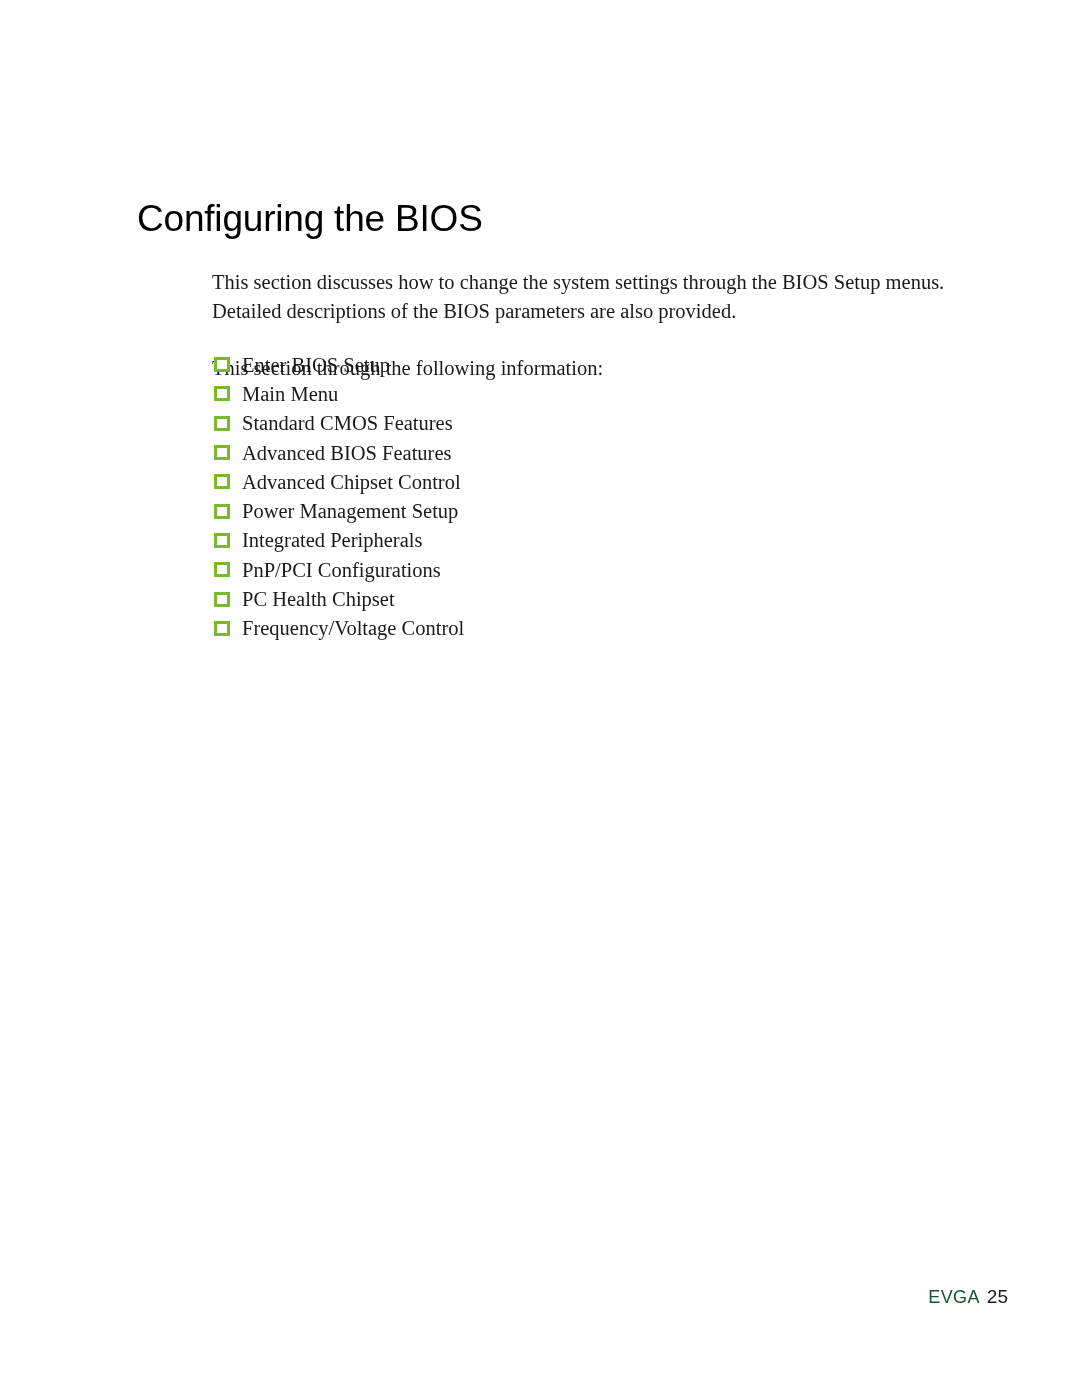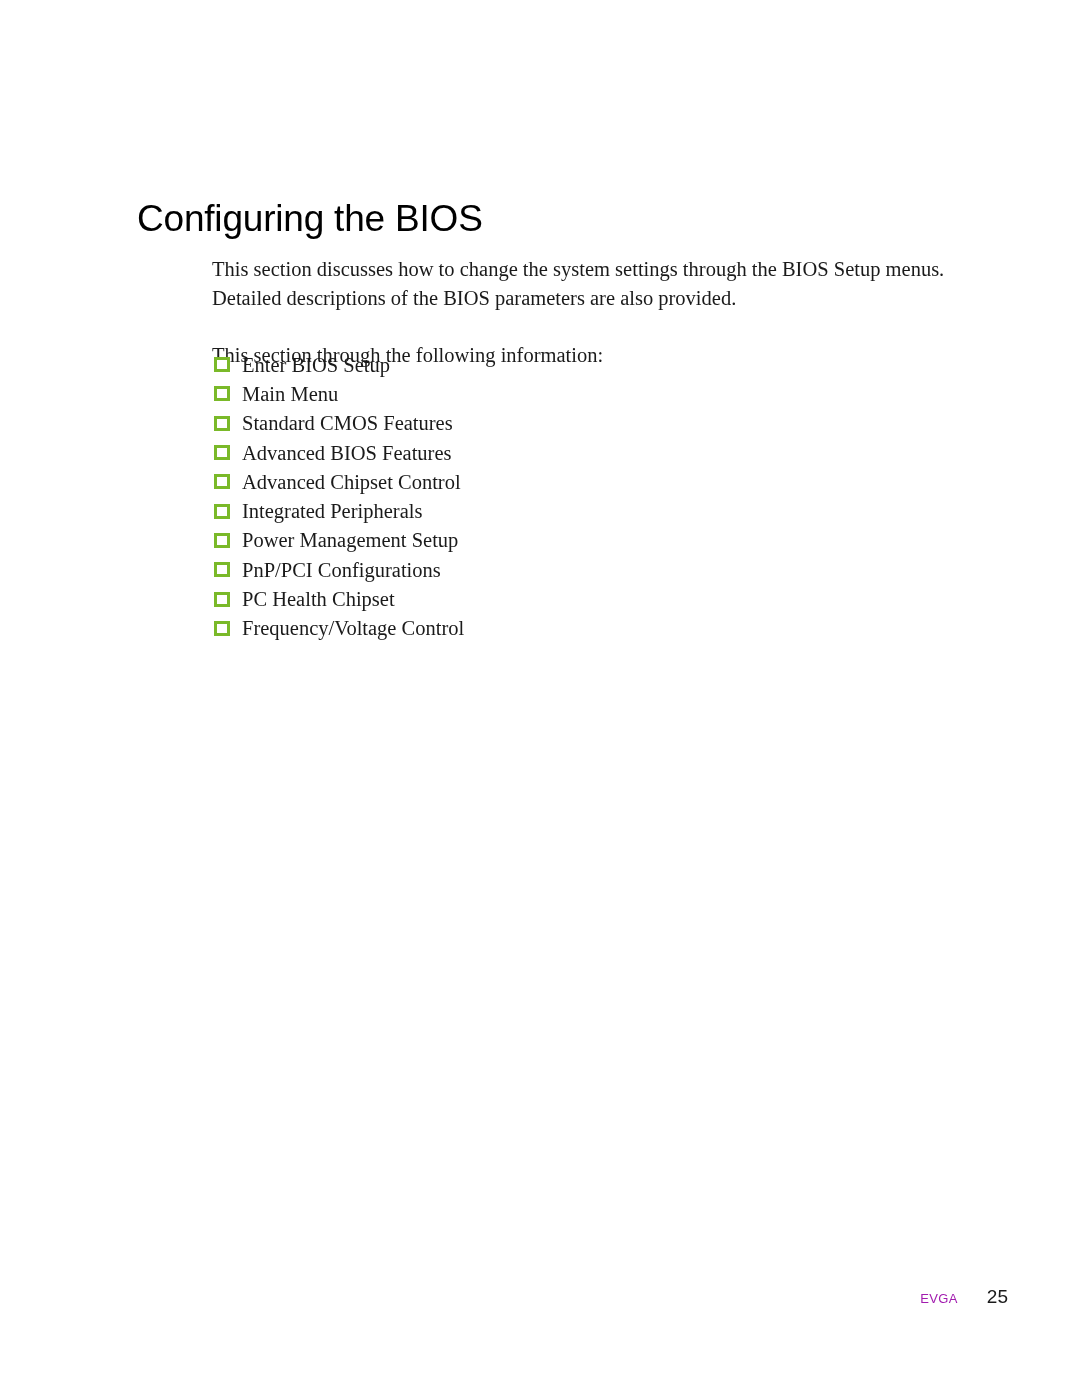"This section discusses how to" .body-block { top: 255px -> 268px }
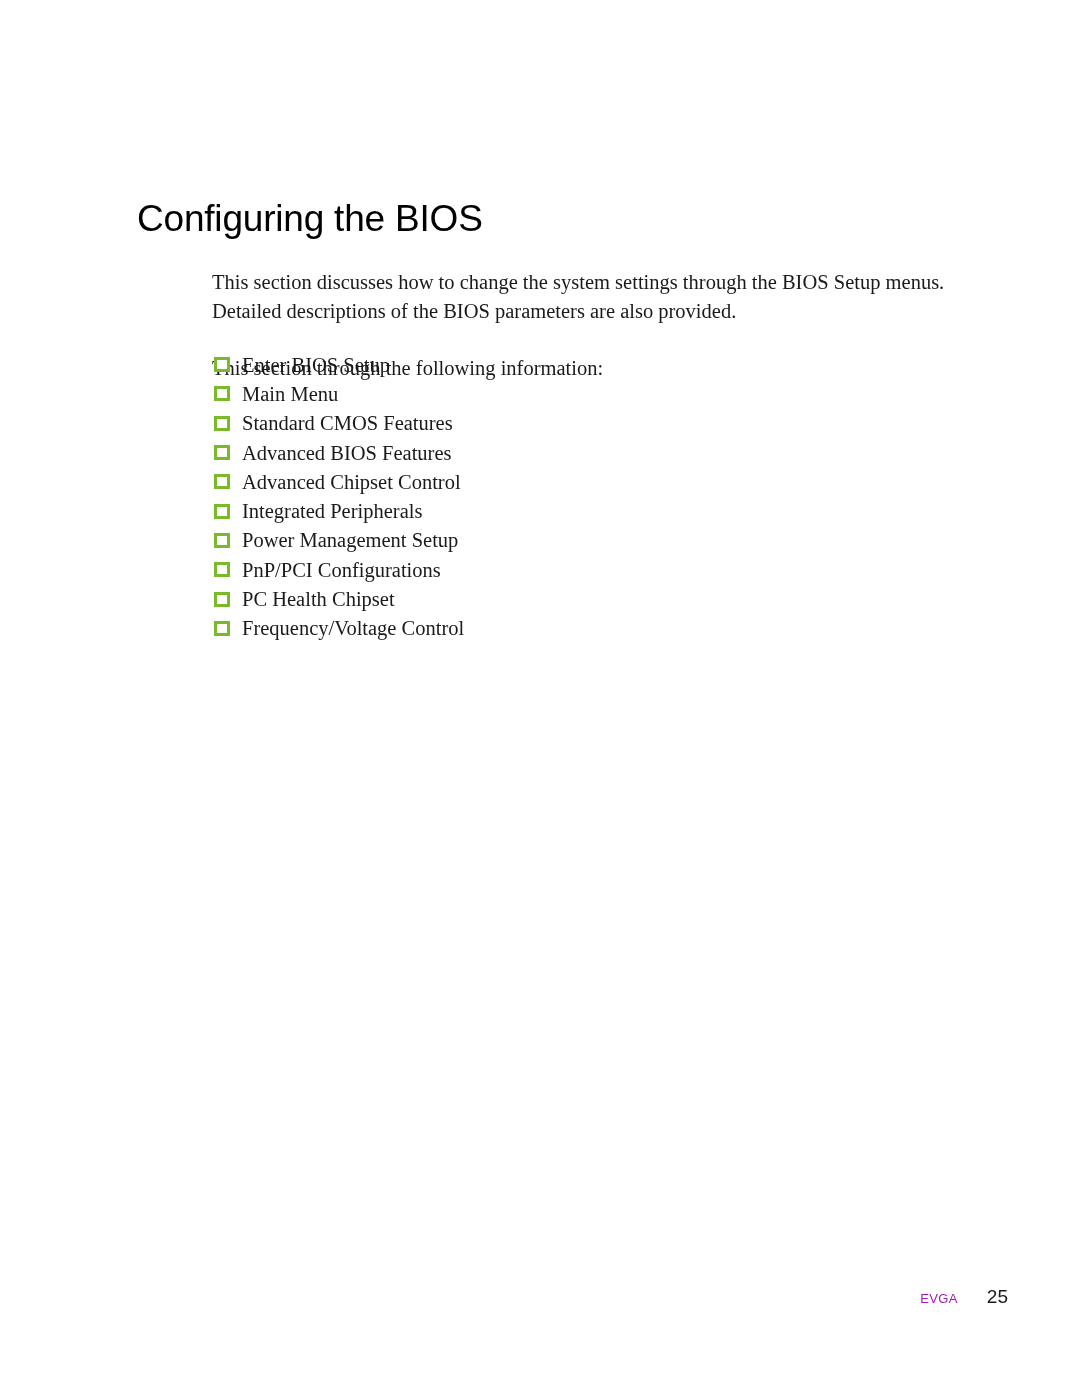"Integrated Peripherals" li.feature-item { order: before "Power Management Setup" -> after "Power Management Setup" }
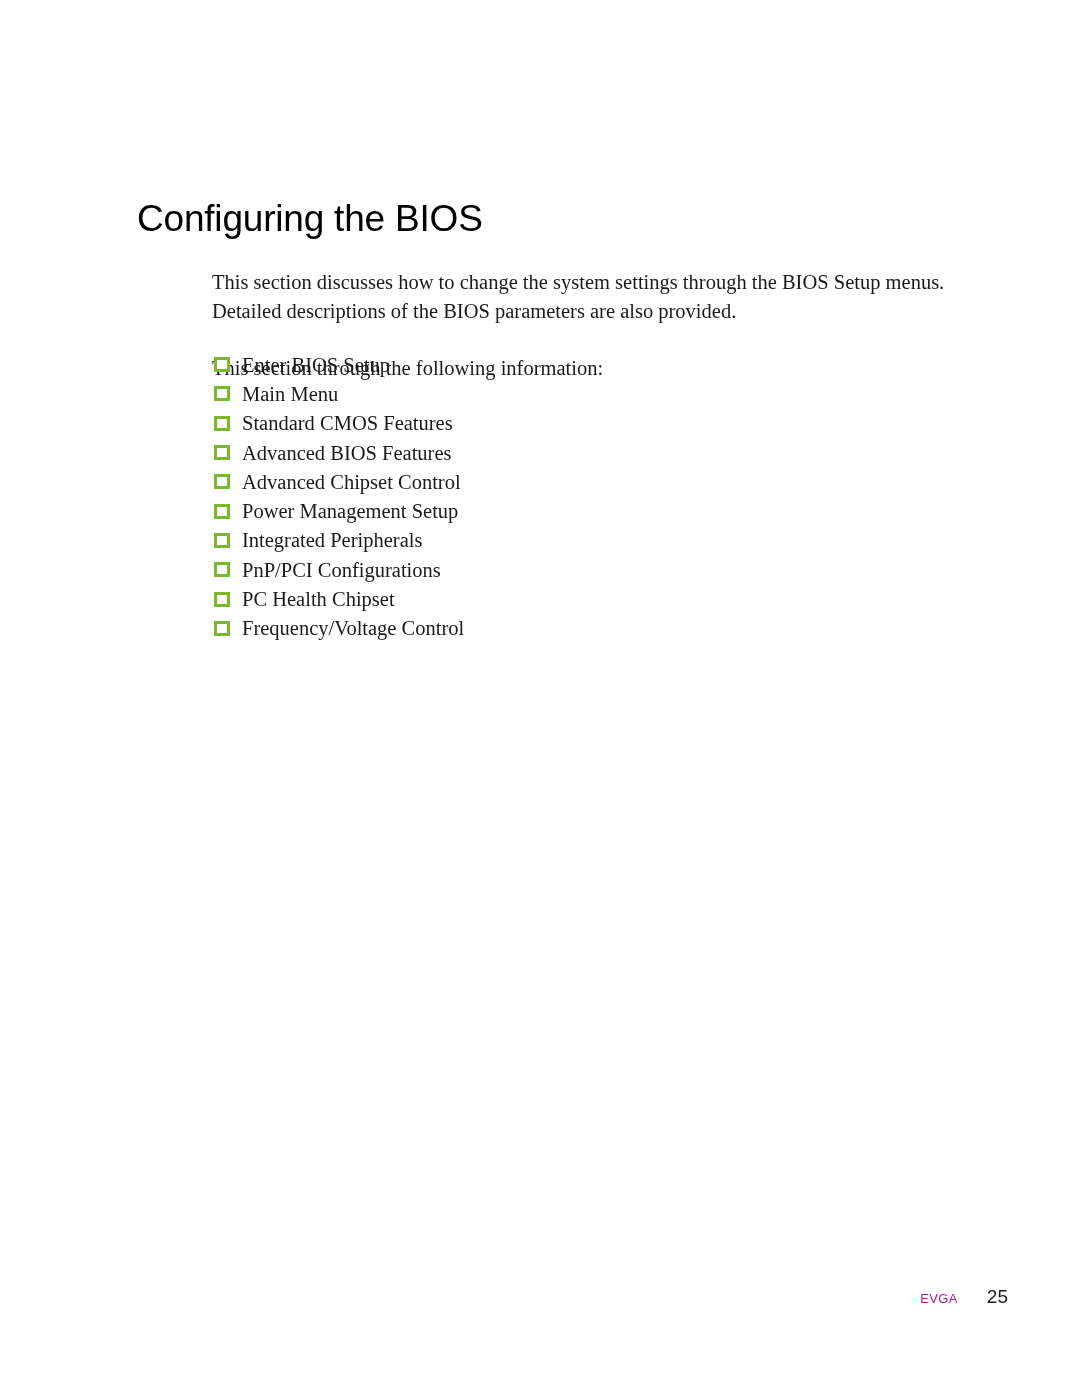"EVGA" .footer-brand { color: #a21caf -> #14532d; font-size: 13px -> 18px }
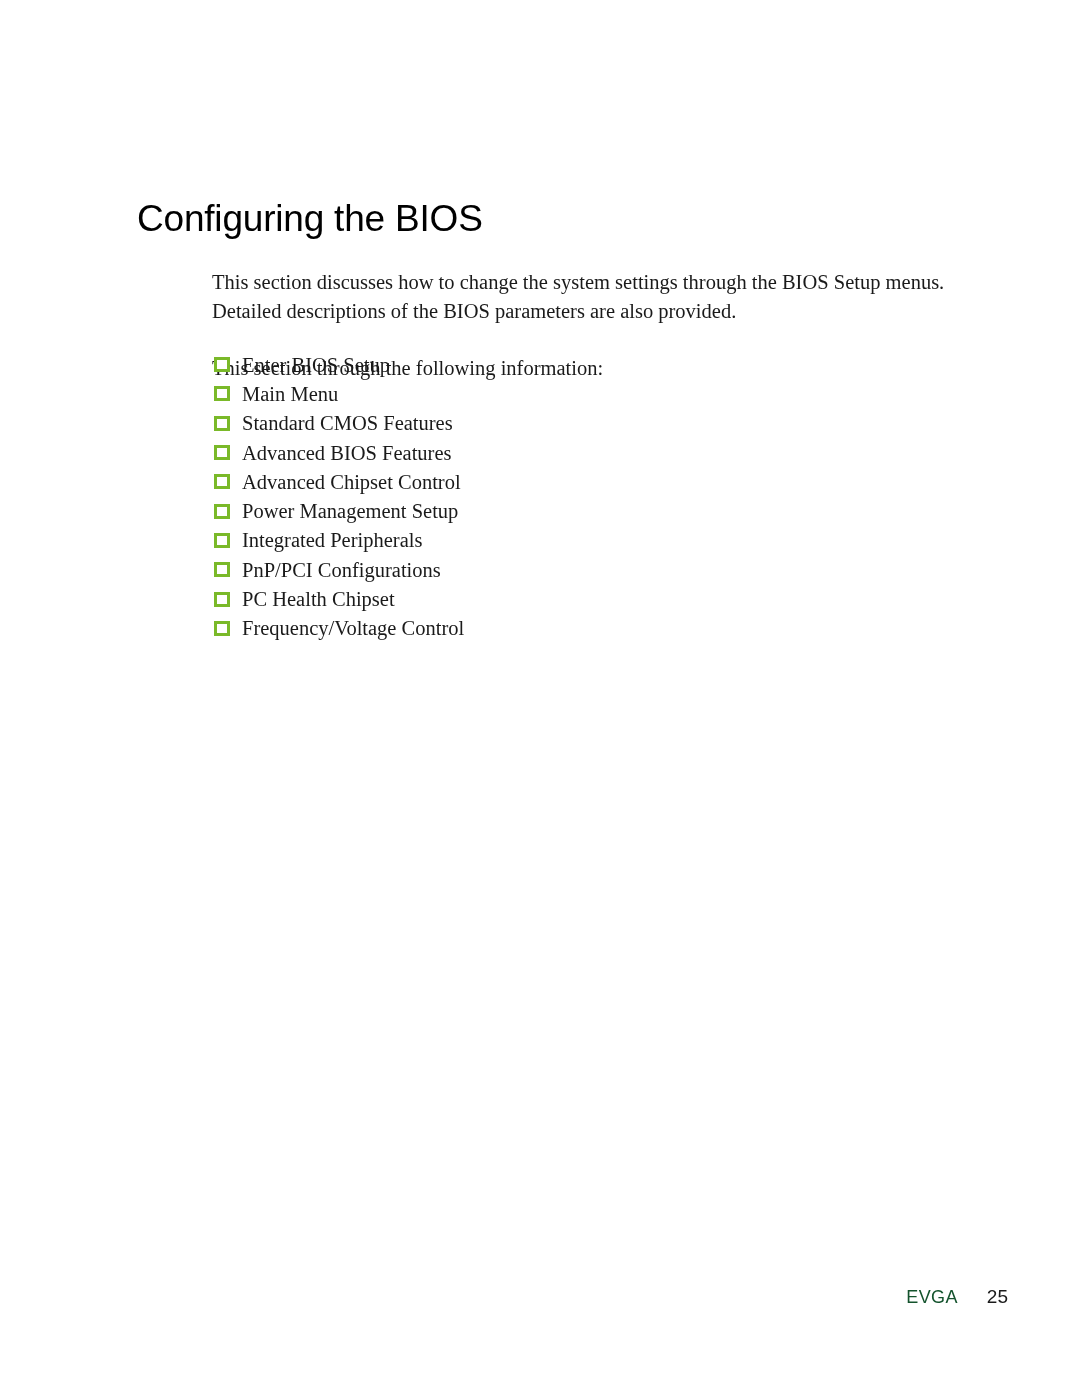"25" .footer-page-number { margin-left: 29px -> 7px }
